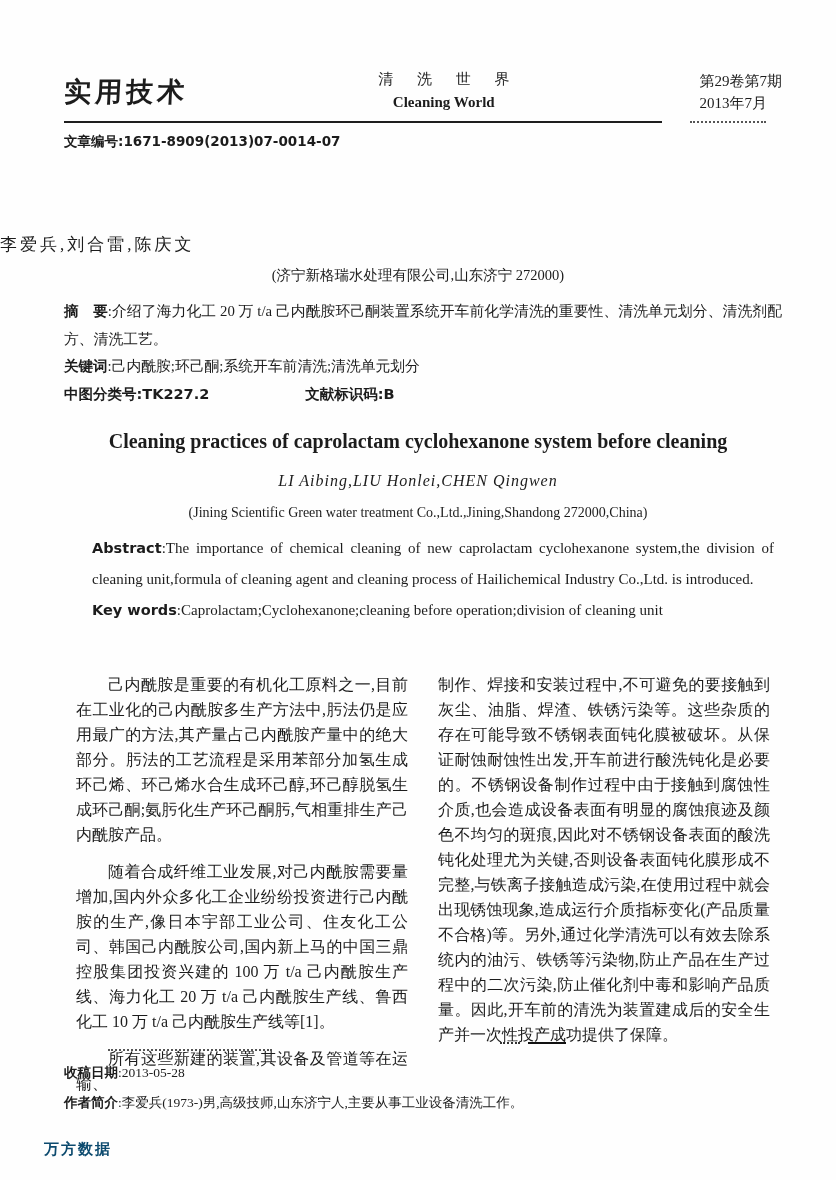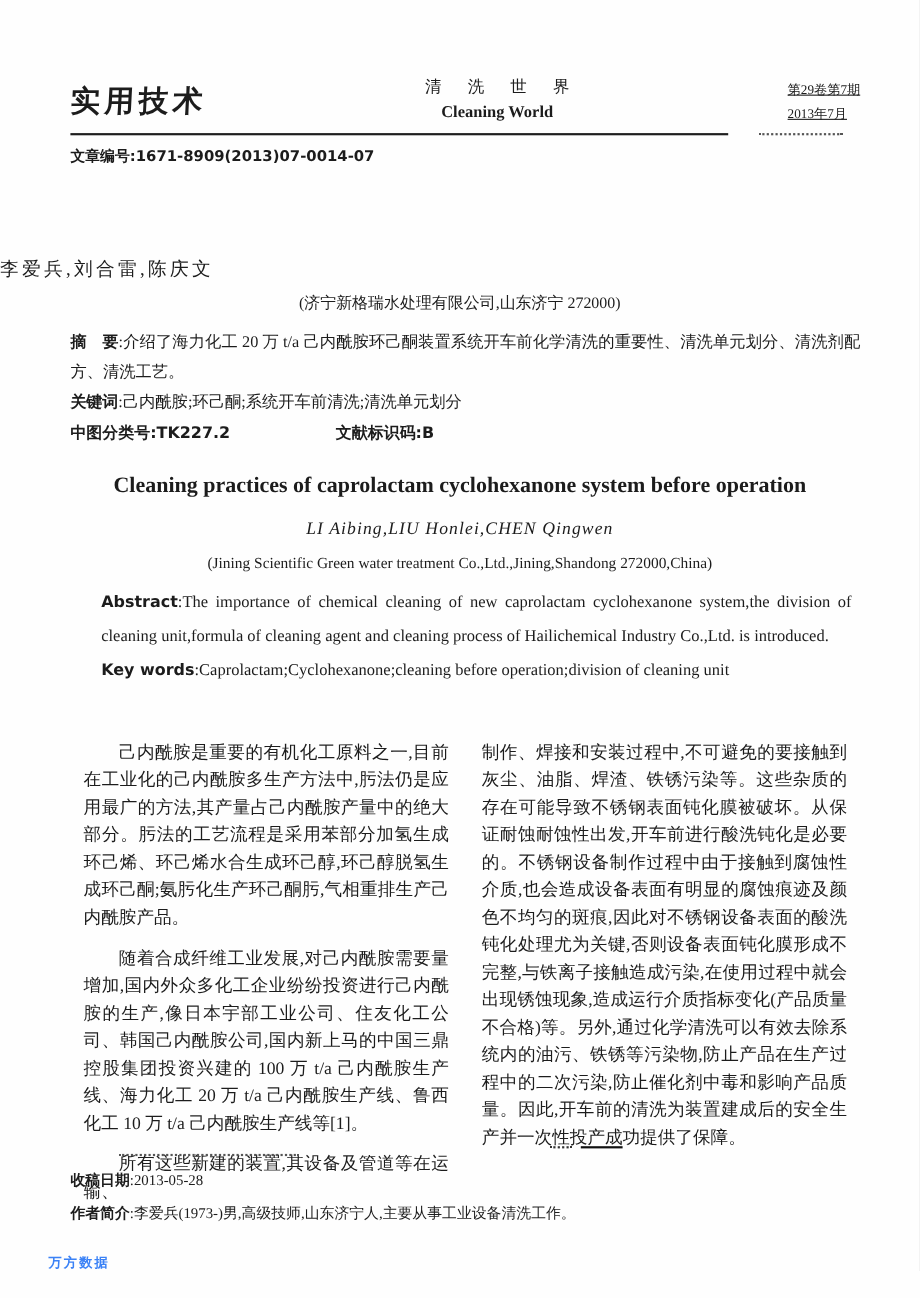"第29卷第7期" .issue-info { font-size: 12px -> 15px; text-decoration: underline -> none }
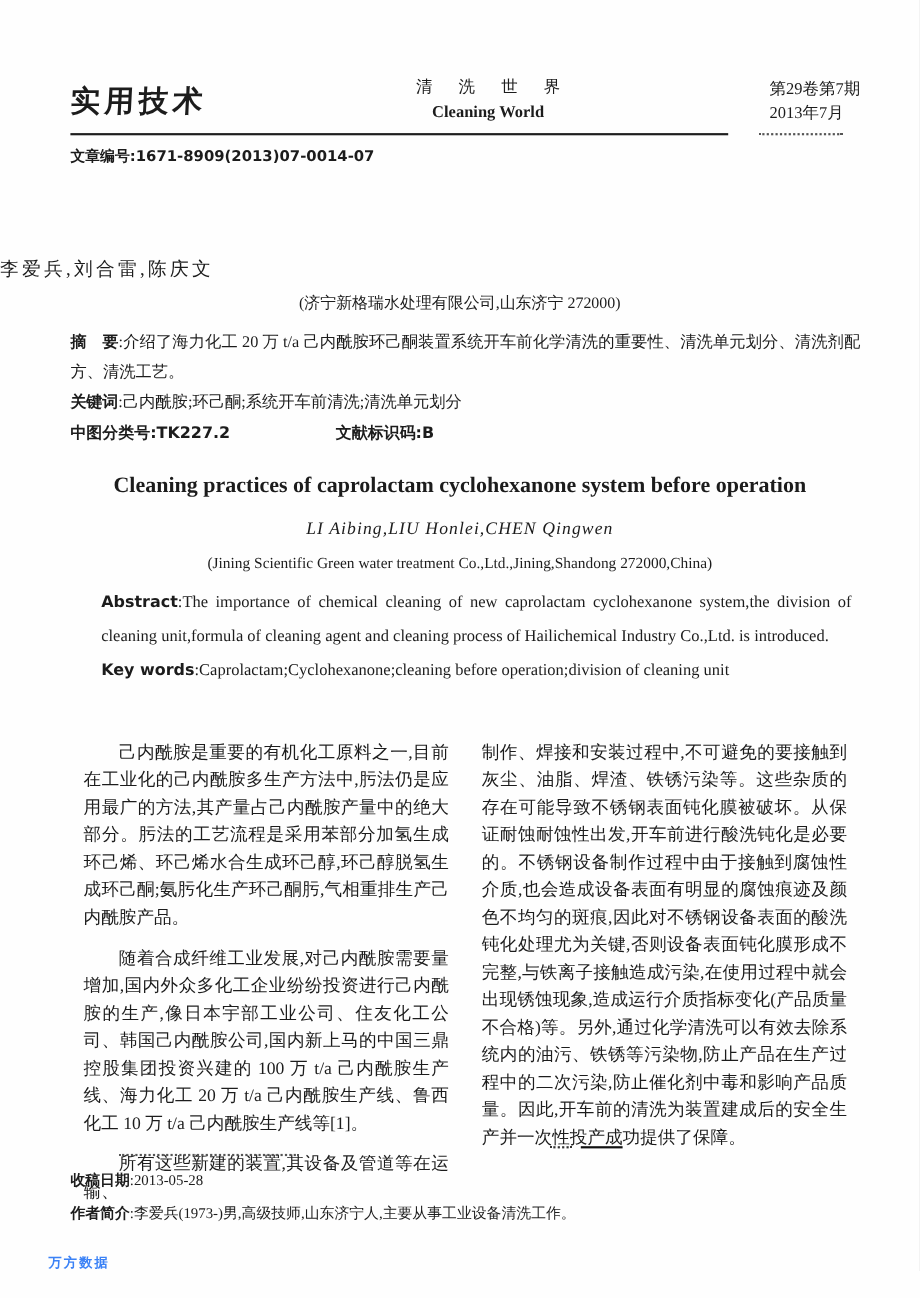"Cleaning practices of caprolactam" div.en-title { text: operation -> cleaning }
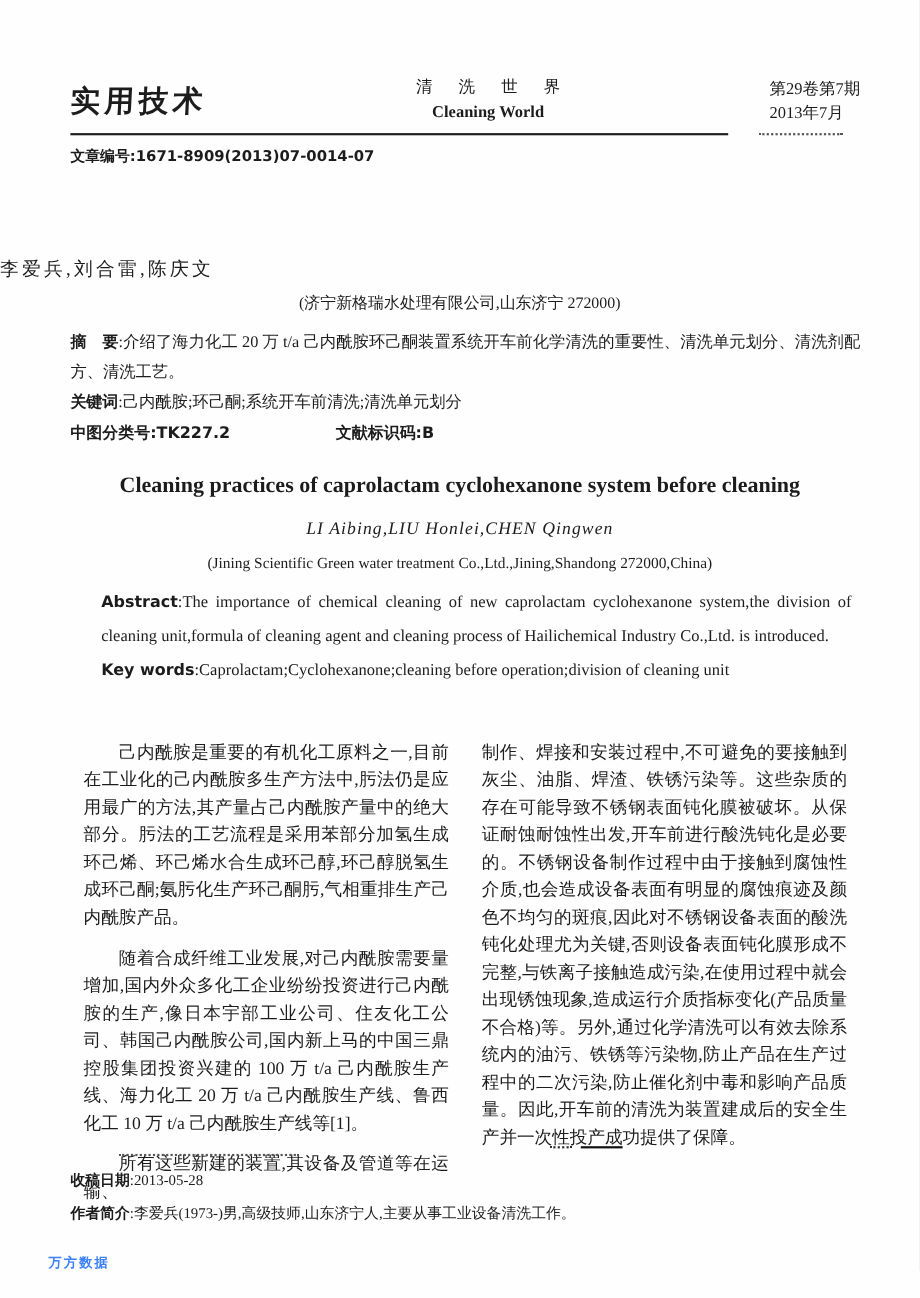"万方数据" .watermark { color: #3b82f6 -> #0c4a6e; font-size: 12px -> 15px }
